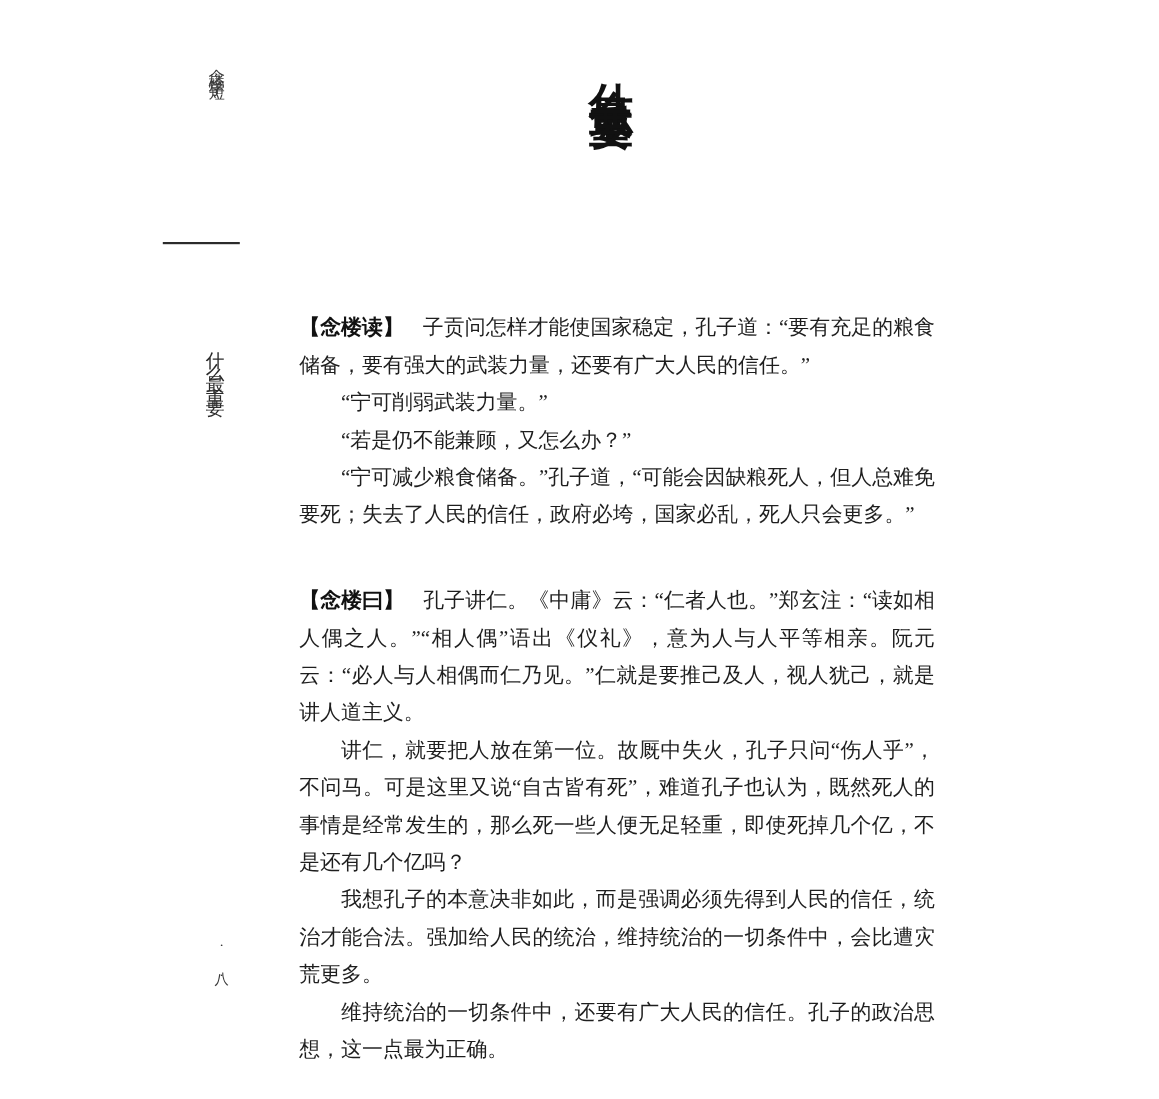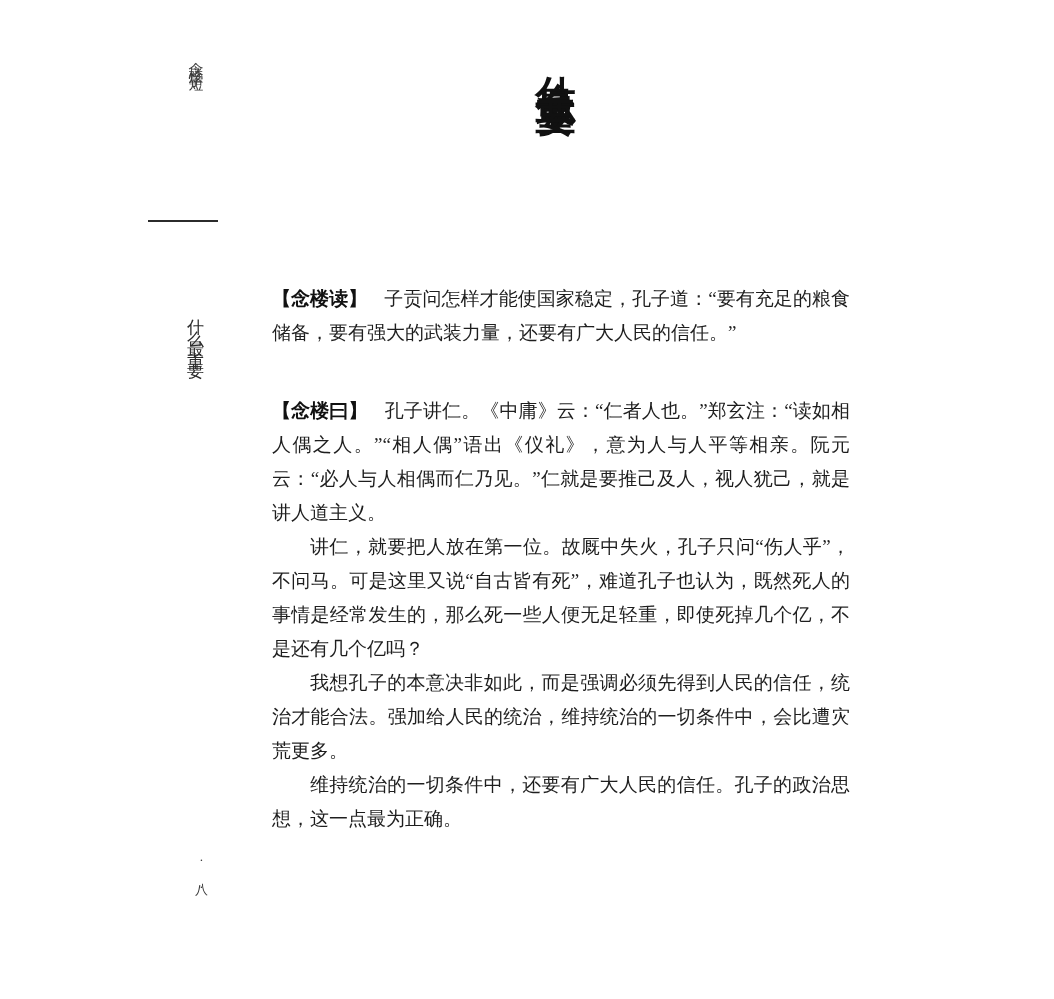"“宁可削弱武装力量。”" p.indent { html: none -> <p>“宁可削弱武装力量。”</p> }
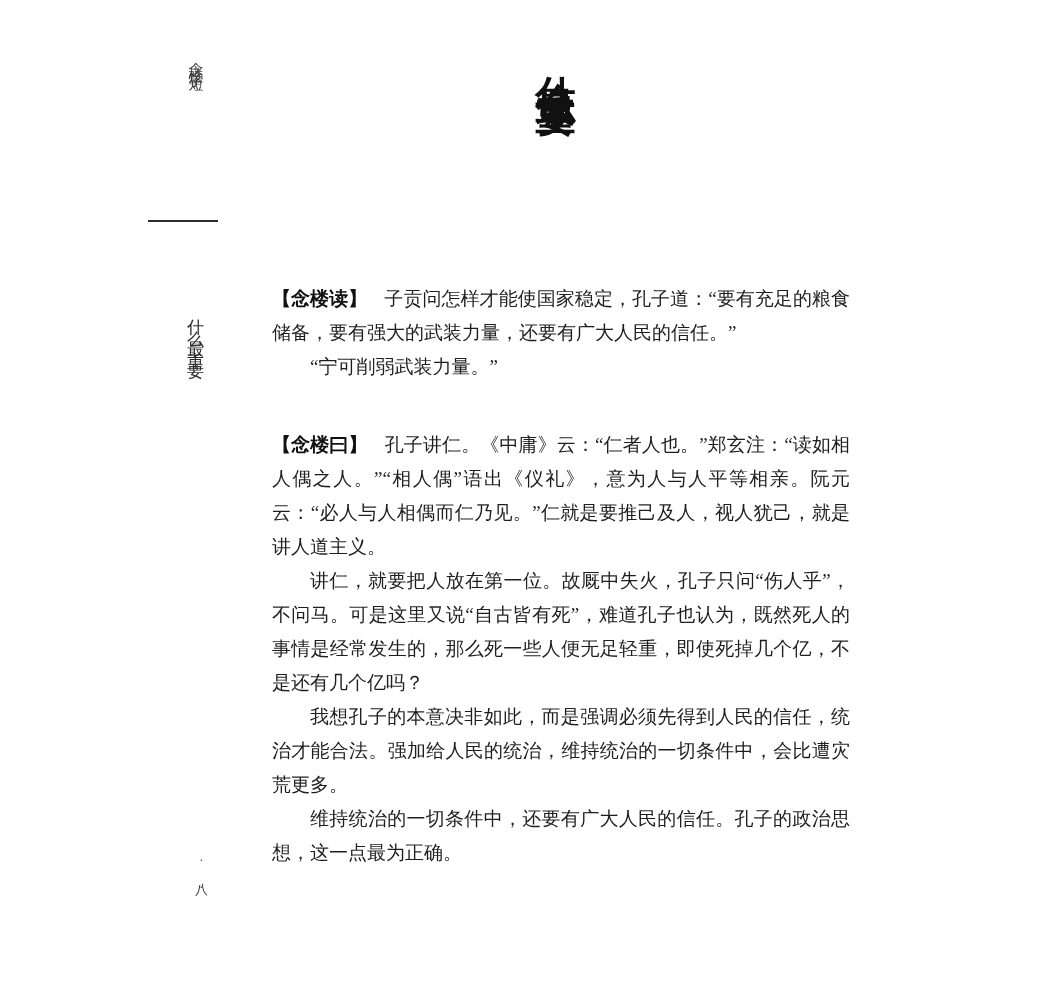"“若是仍不能兼顾，又怎么办？”" p.indent { html: none -> <p>“若是仍不能兼顾，又怎么办？”</p> }
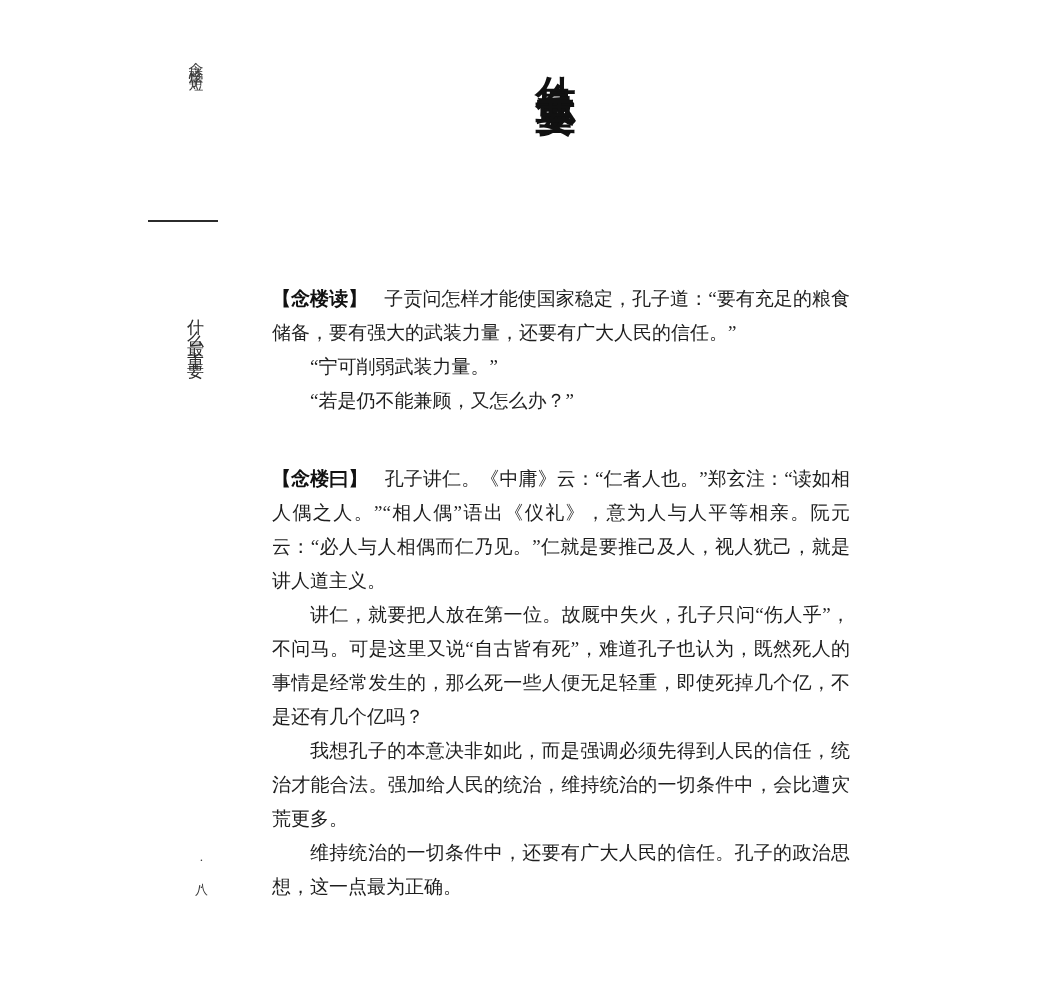"“宁可减少粮食储备。”孔子道，“可能会因缺粮死人，但人总难免要死；失去了人民的信" p.indent { html: none -> <p>“宁可减少粮食储备。”孔子道，“可能会因缺粮死人，但人总难免要死；失去了人民的信任，政府必垮，国家必乱，死人只会更多。”</p> }
